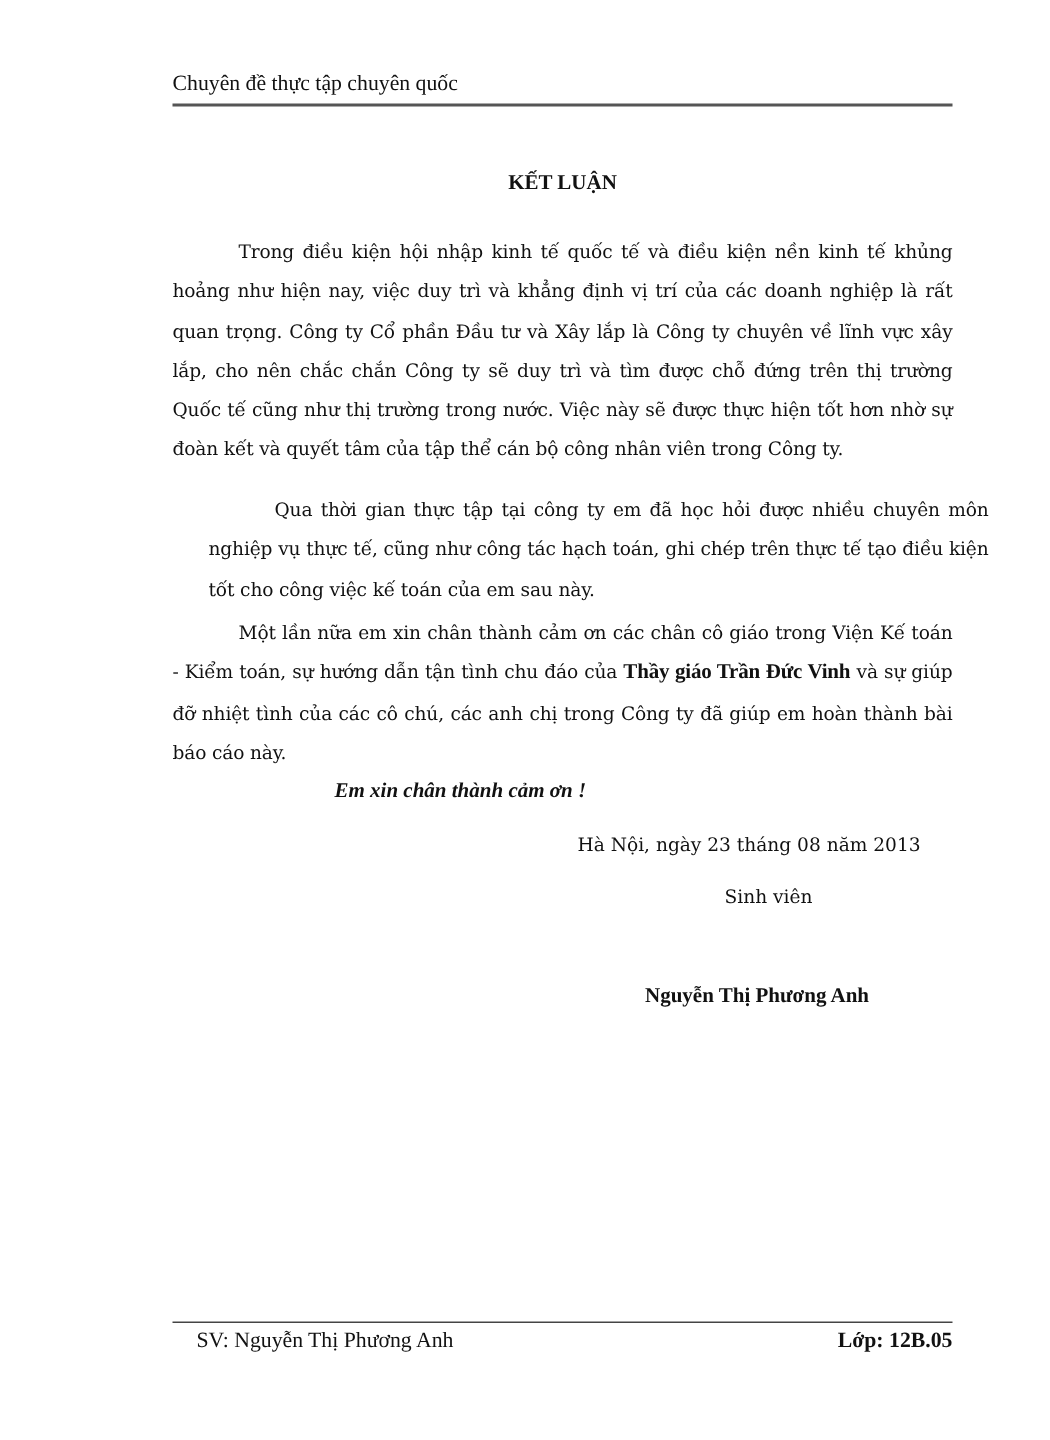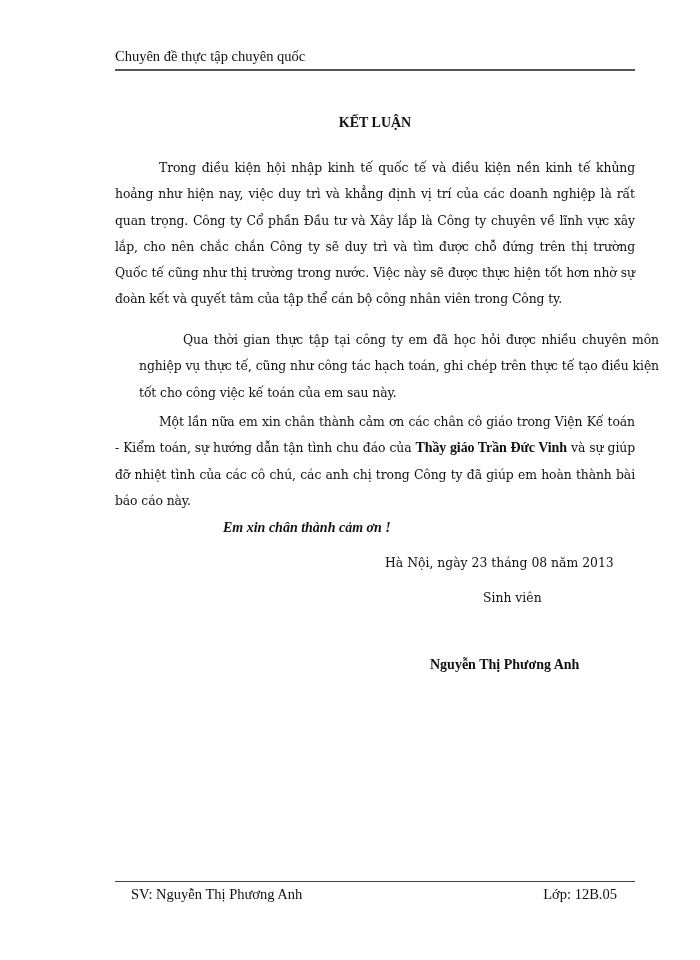"Lớp: 12B.05" .footer .right { font-weight: none -> bold; right: 18px -> 0 }
